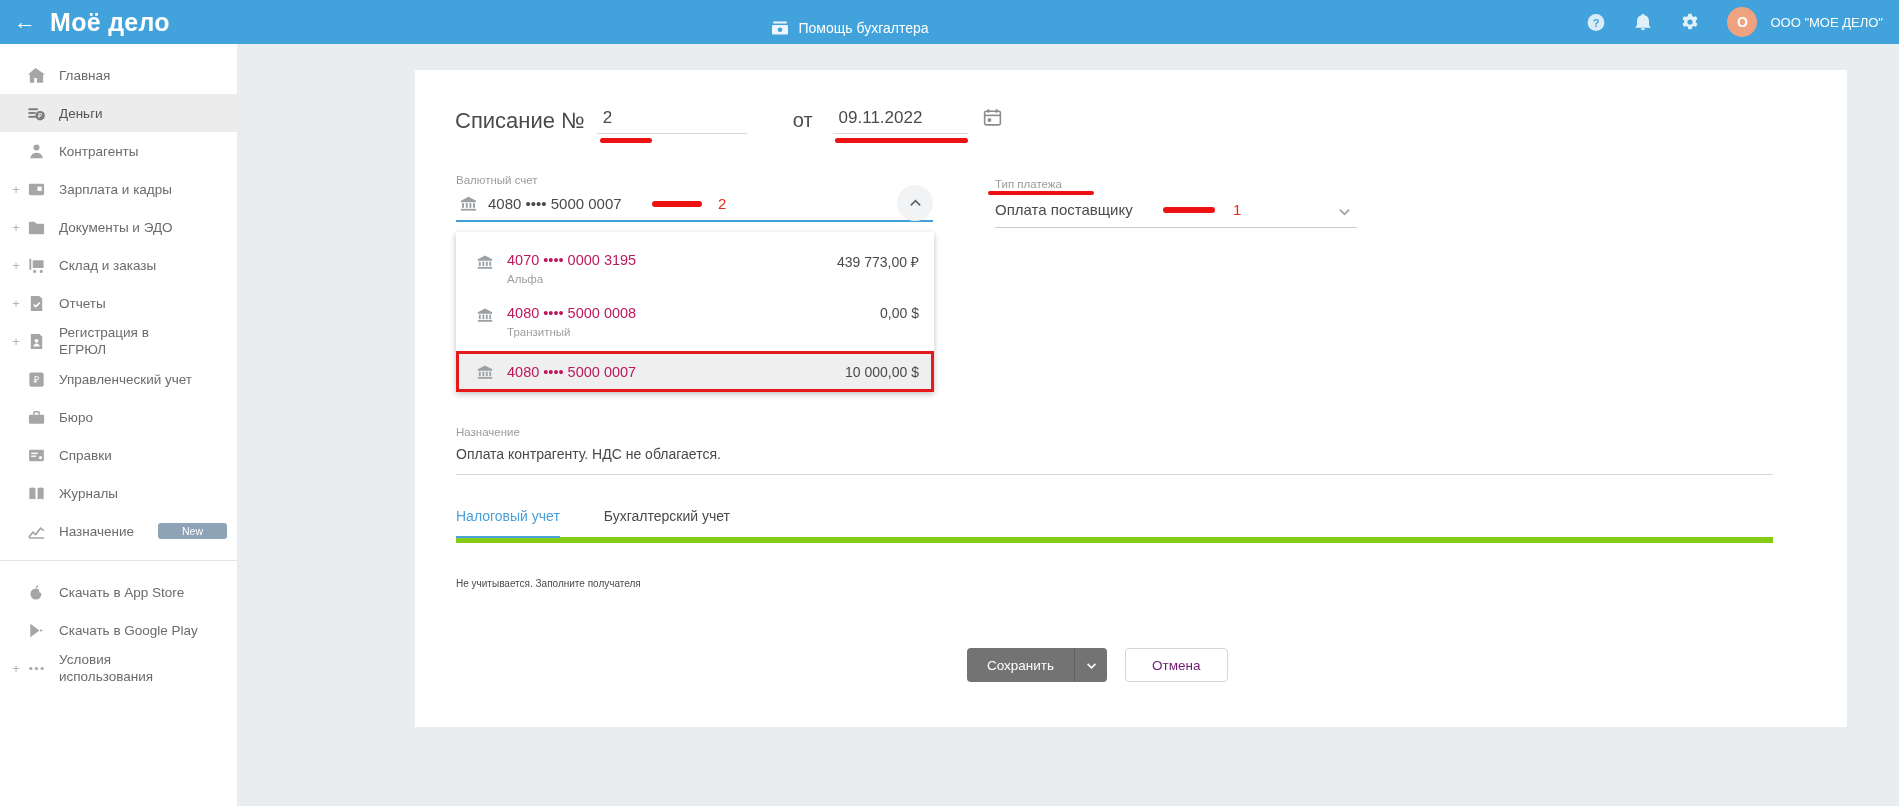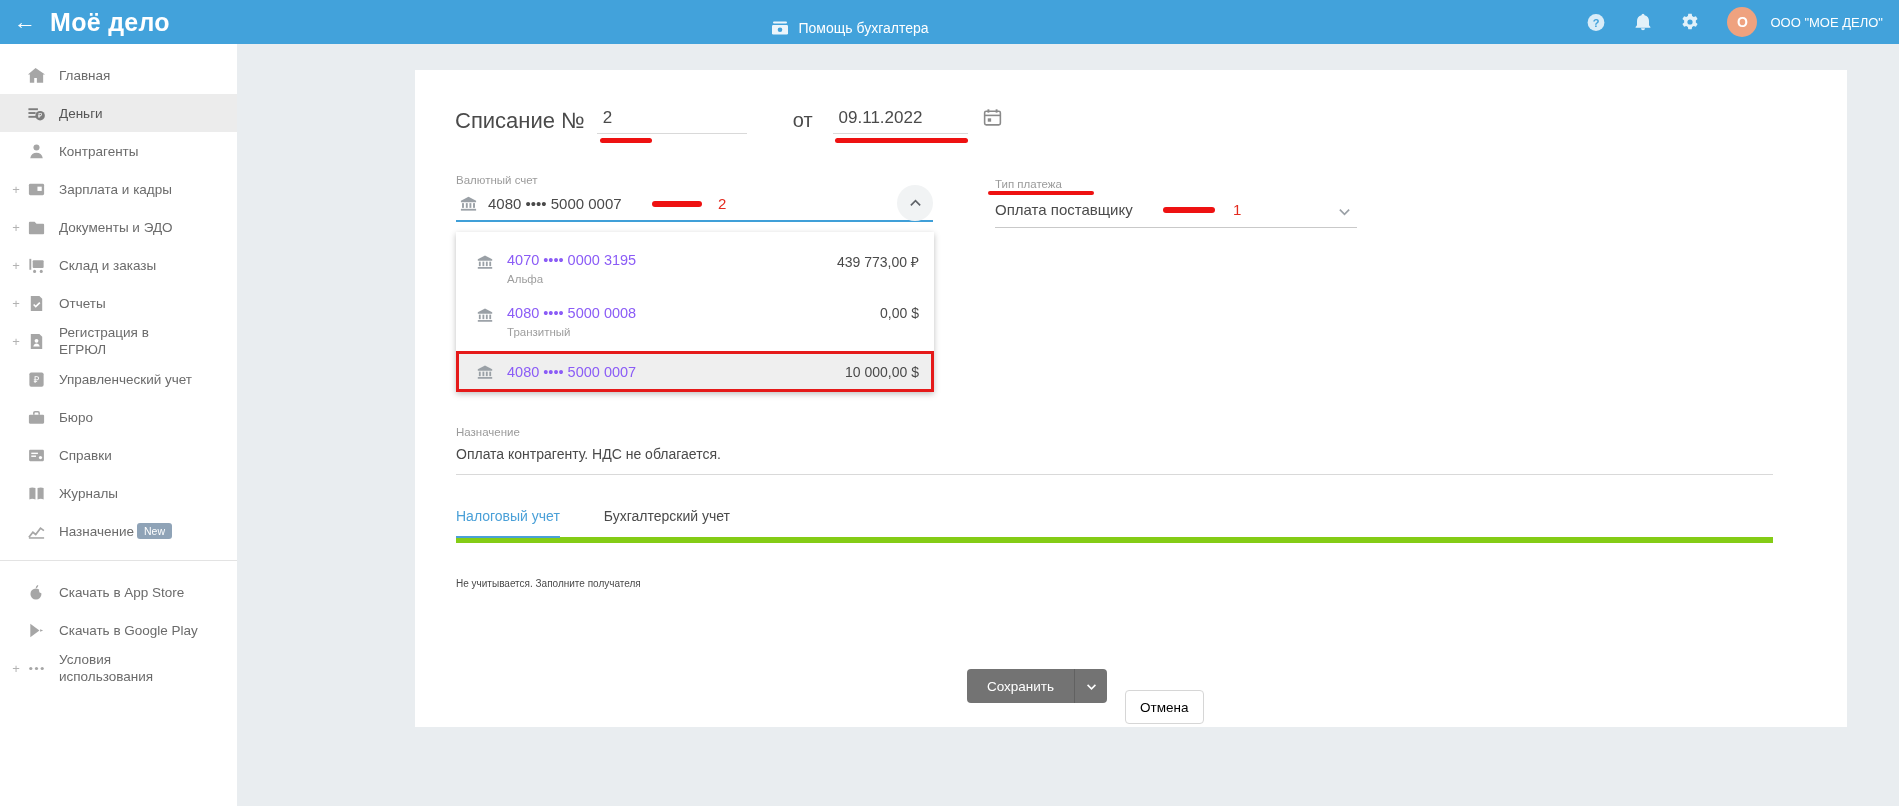"4070 •••• 0000 3195" .acct { color: #8b5cf6 -> #be185d }
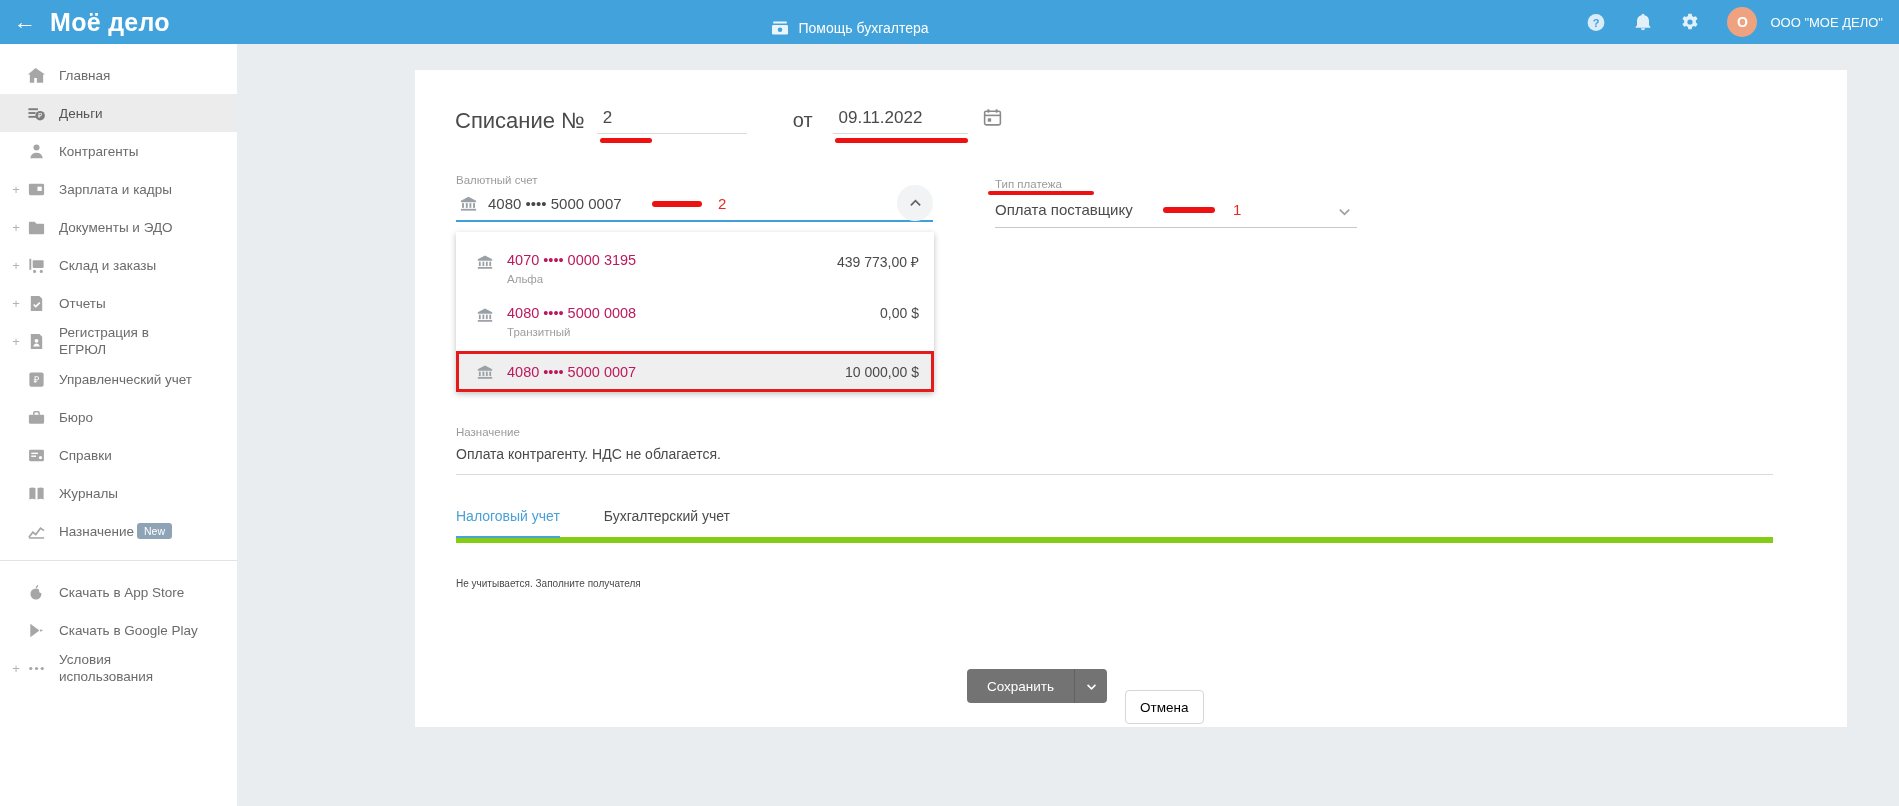"New" .badge { margin-left: 3px -> 24px; padding: 2px 7px -> 2px 24px }
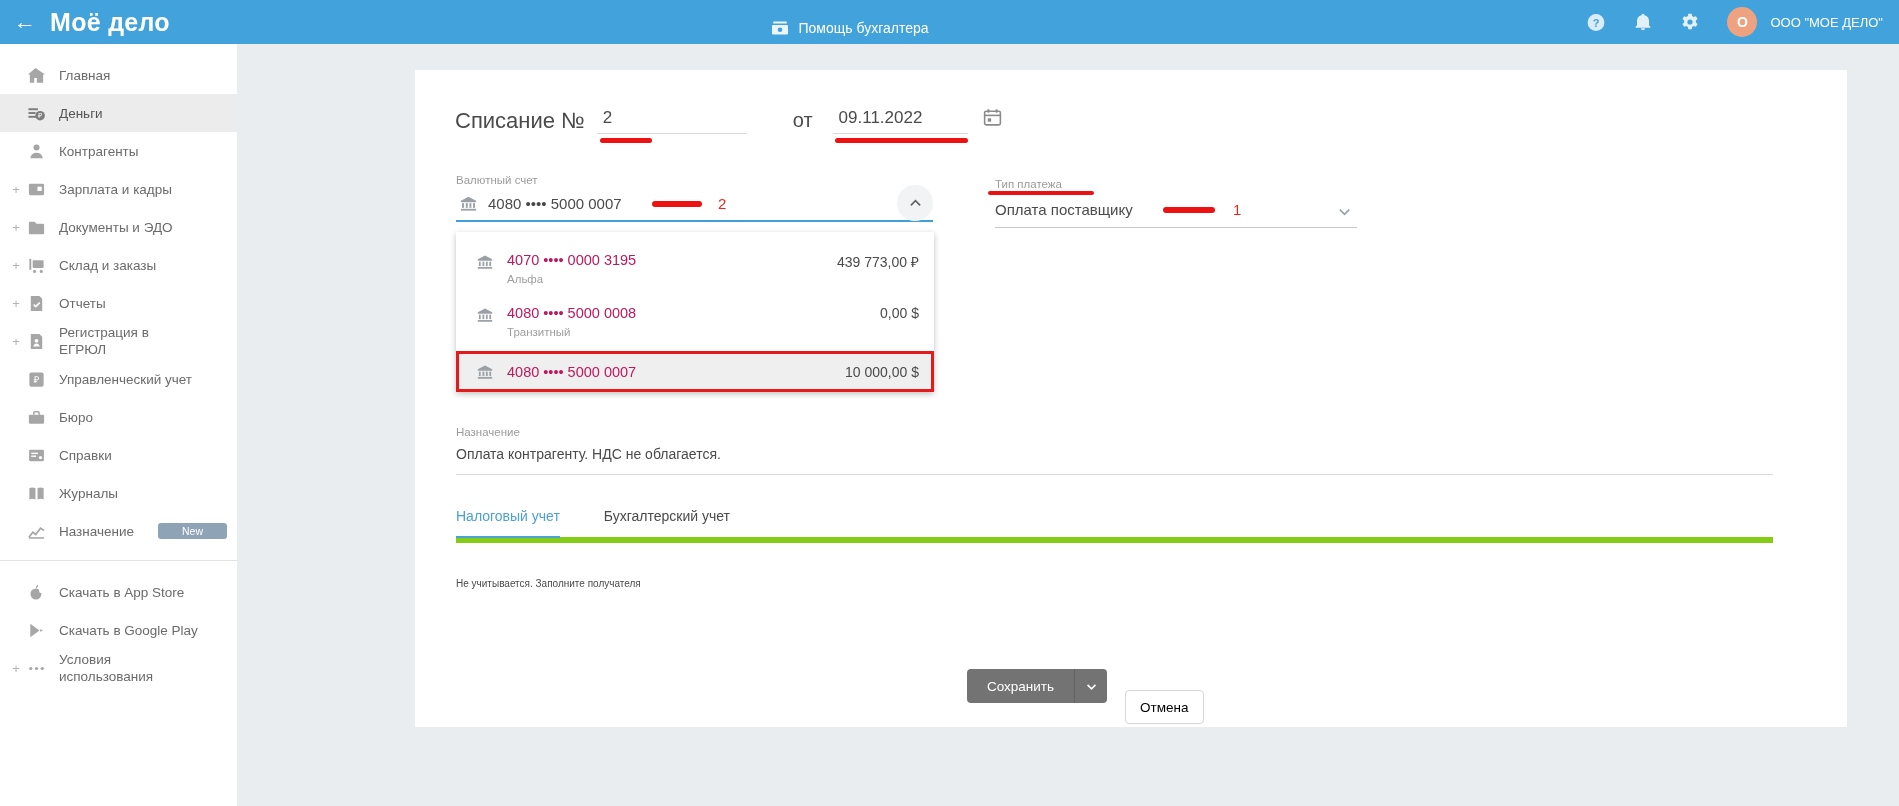"Отмена" .btn-cancel { color: #000000 -> #701a75; margin-top: 42px -> none; padding: 0 14px -> 0 26px }
